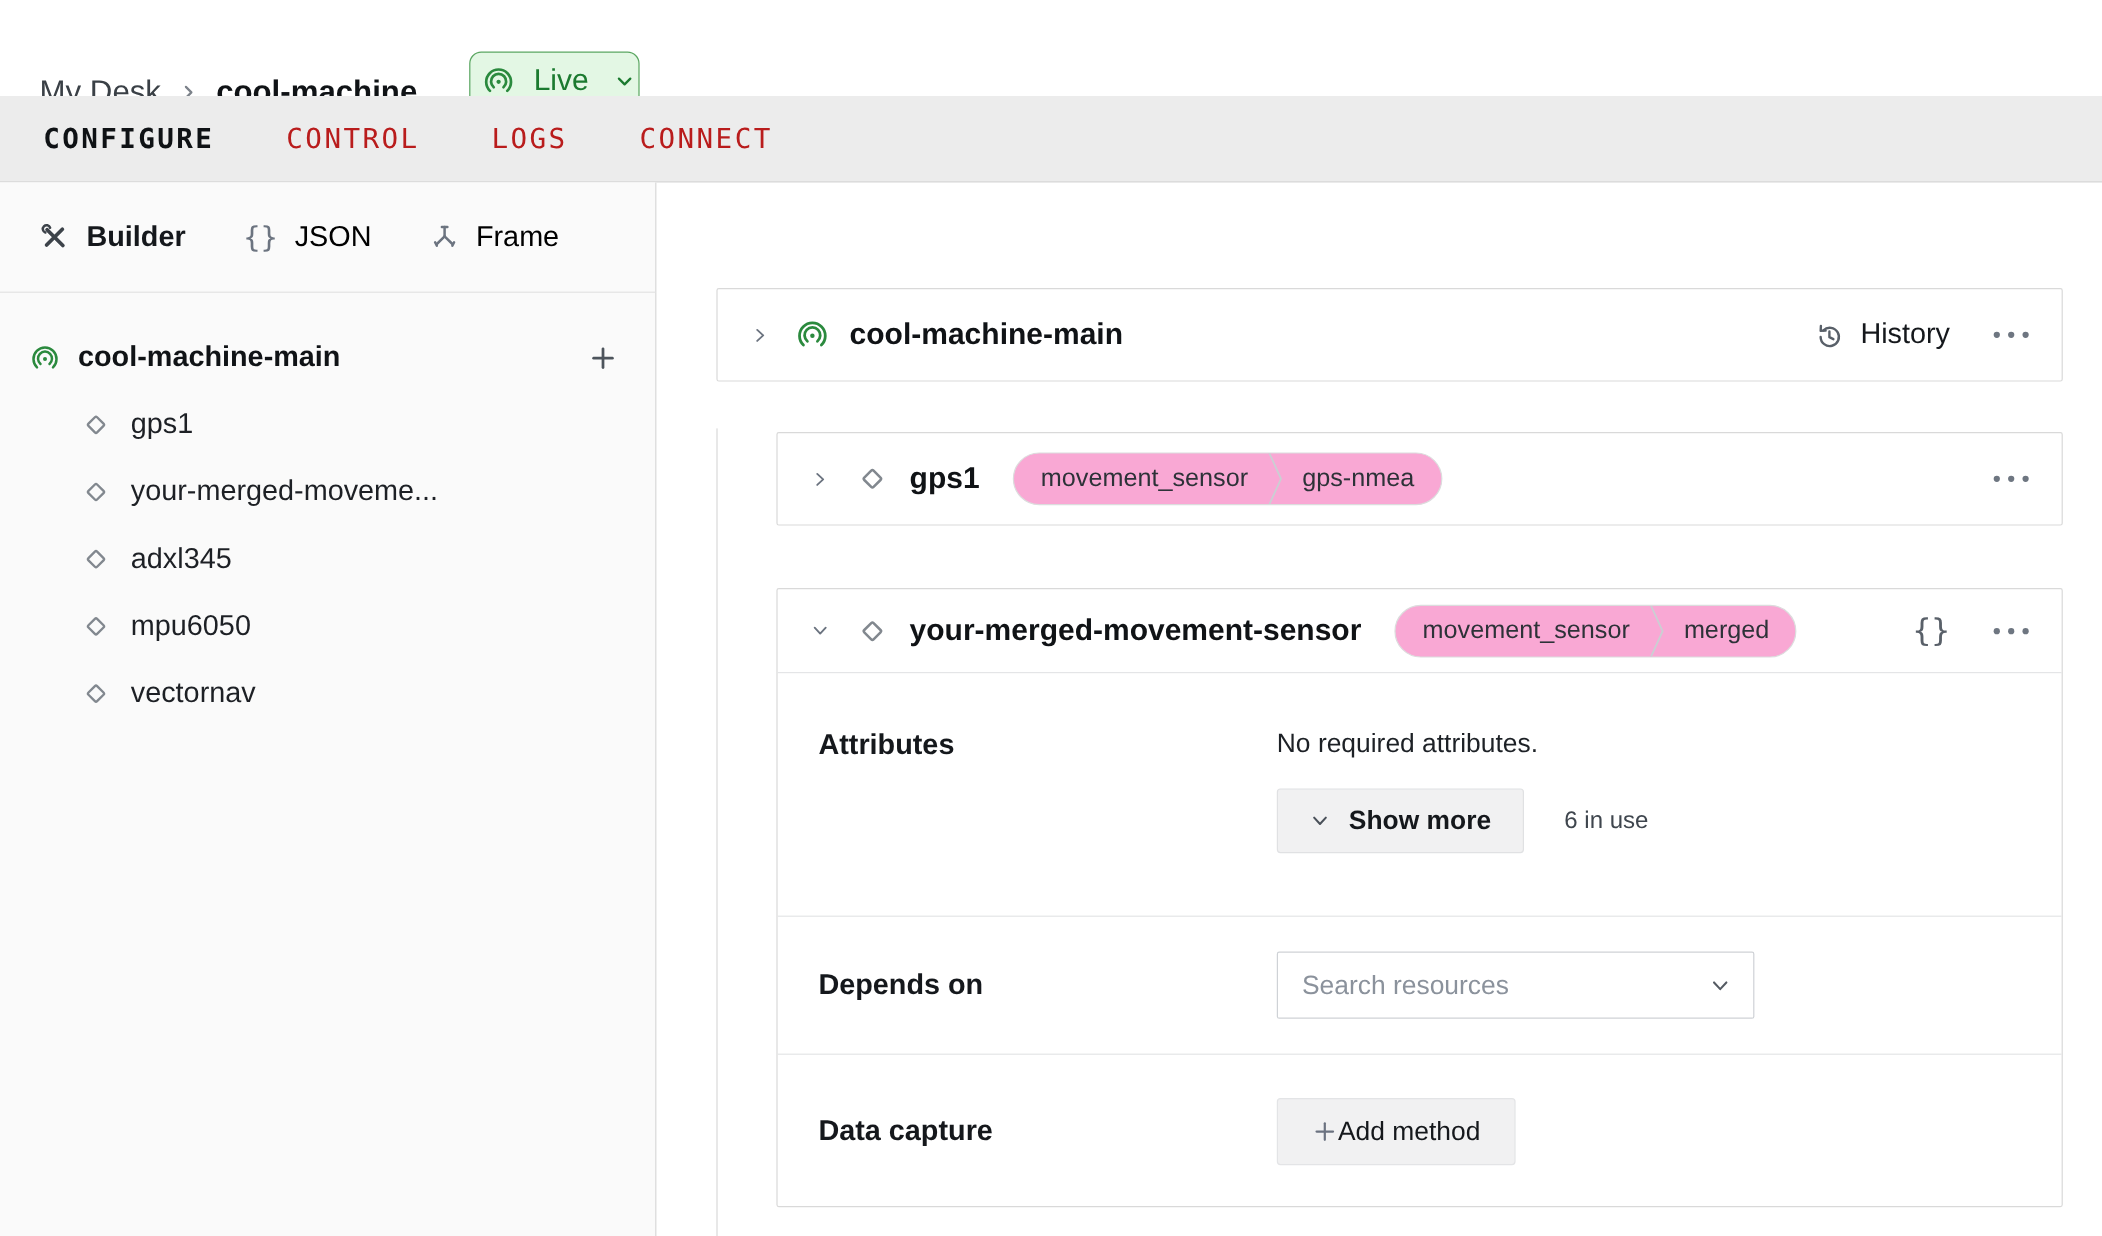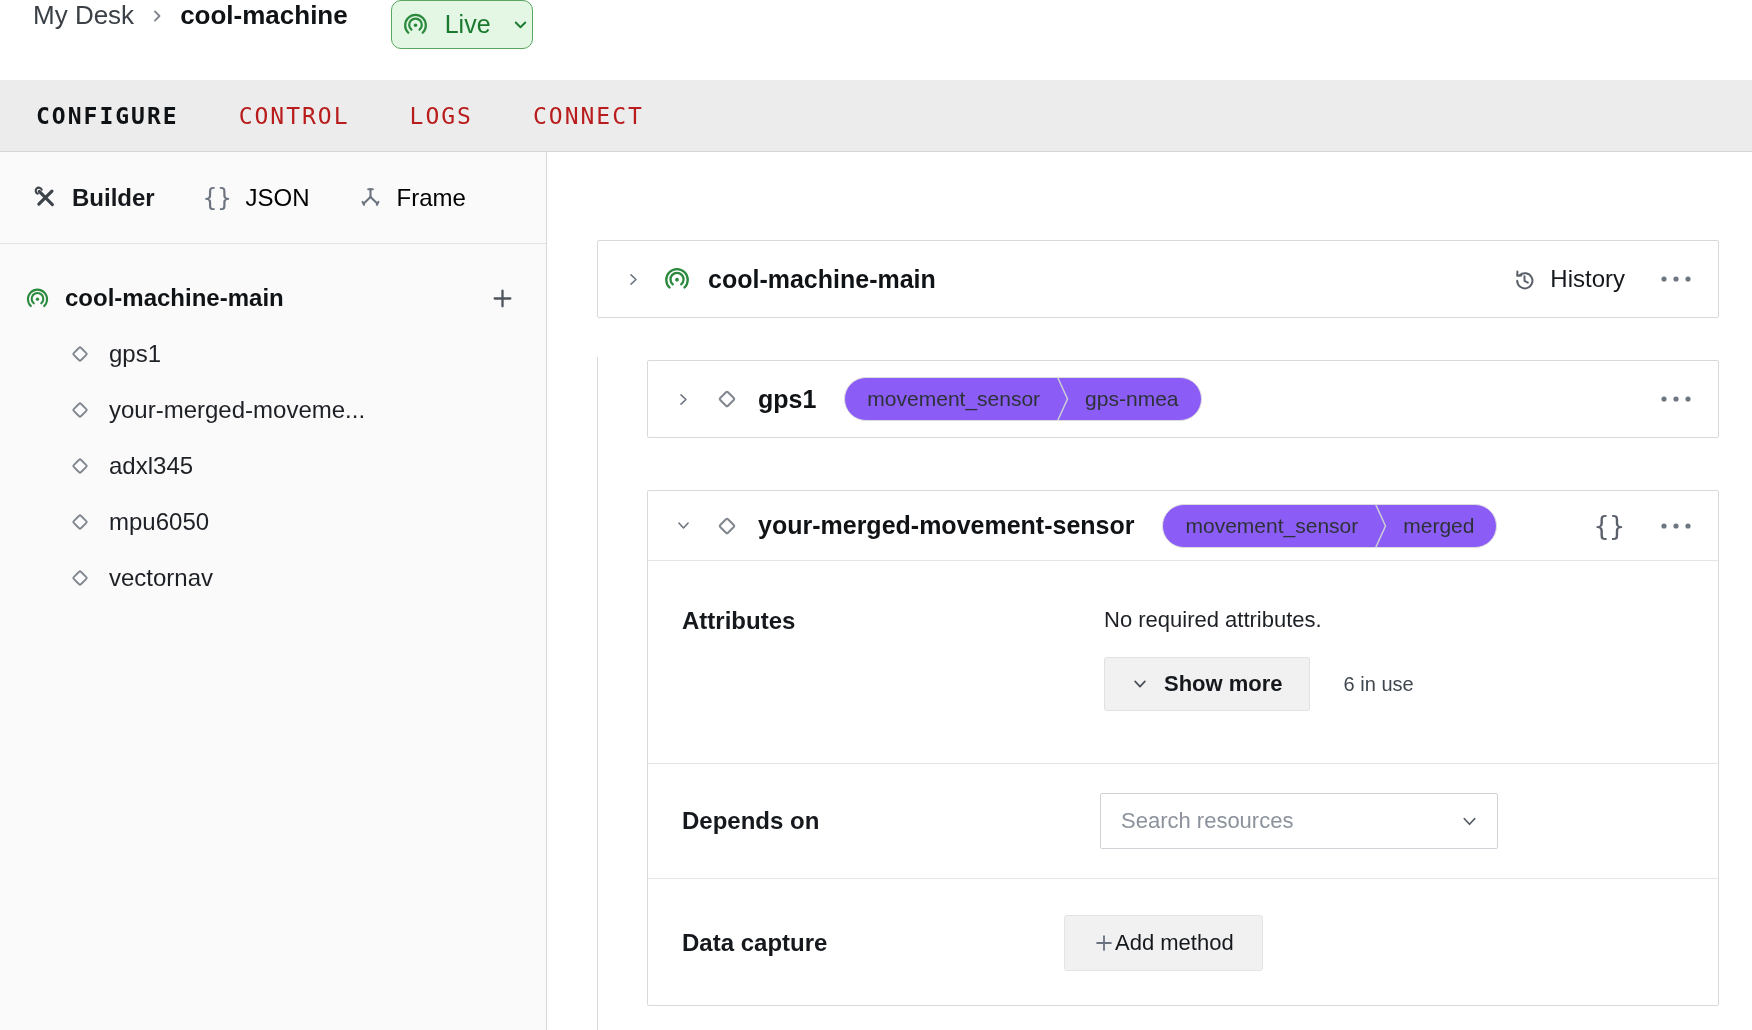"My Desk" .topbar { align-items: flex-start -> flex-end; top: 0 -> 12px }
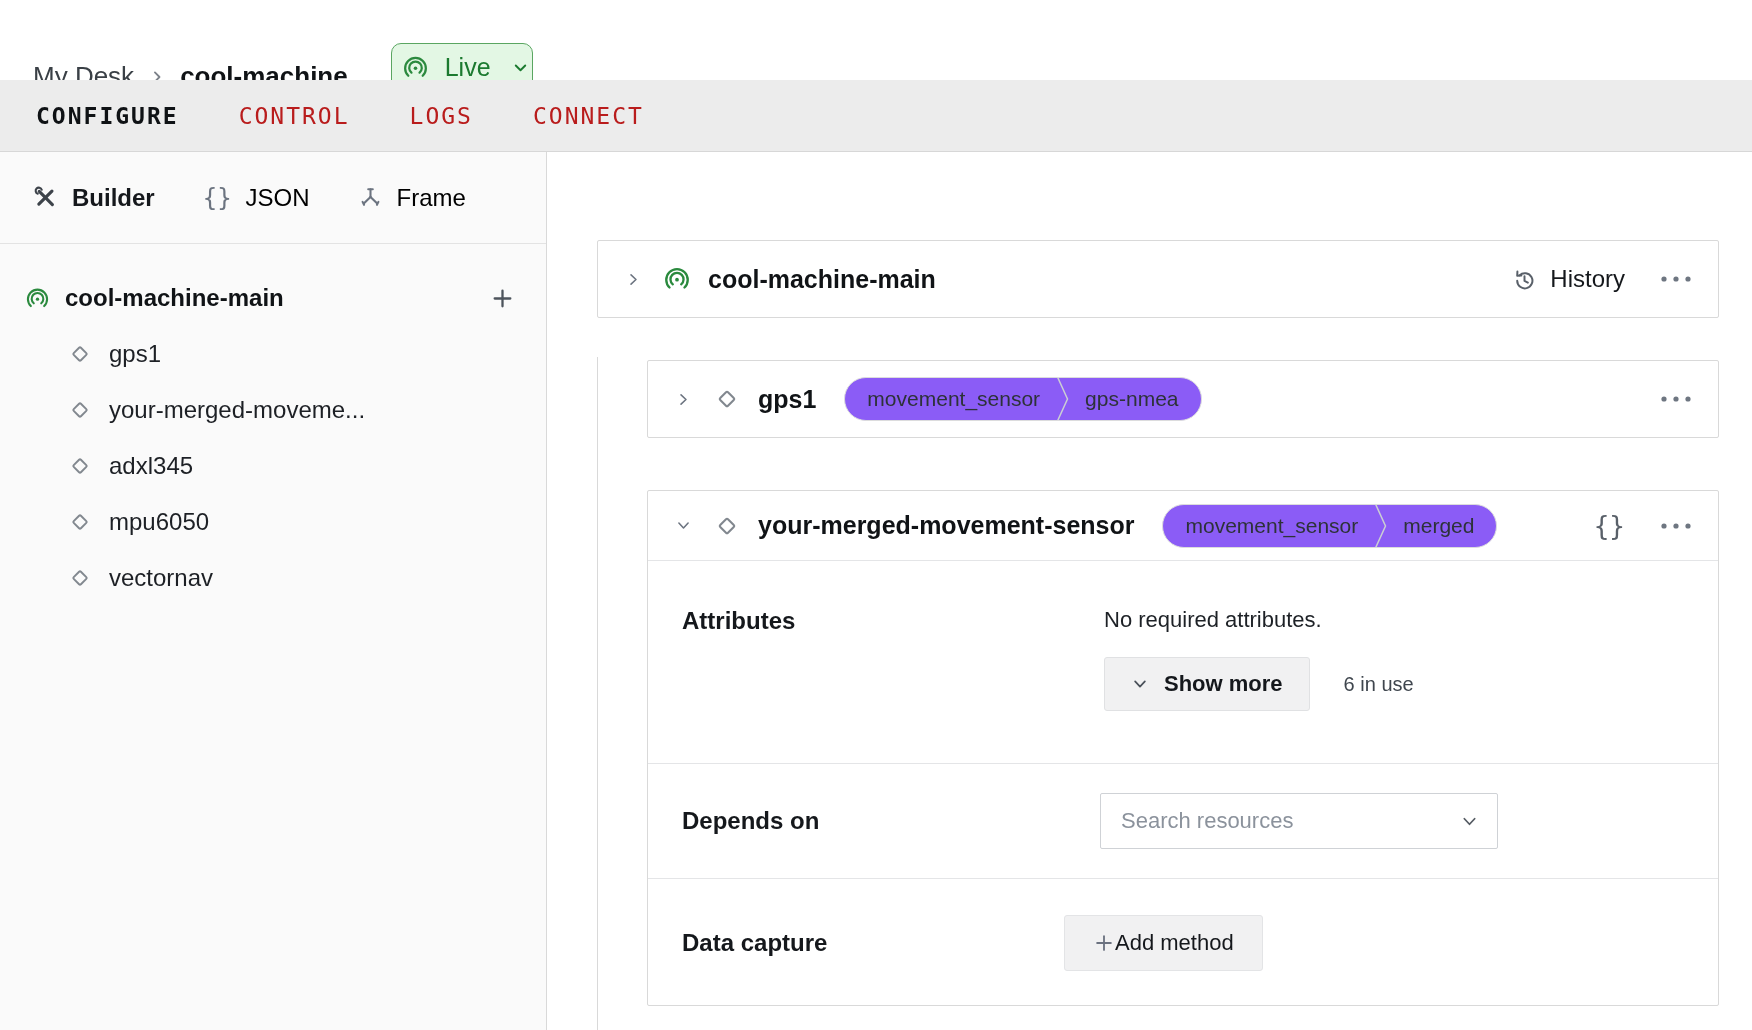"movement_sensor" .tag-pill { background: #8b5cf6 -> #f9a8d4 }
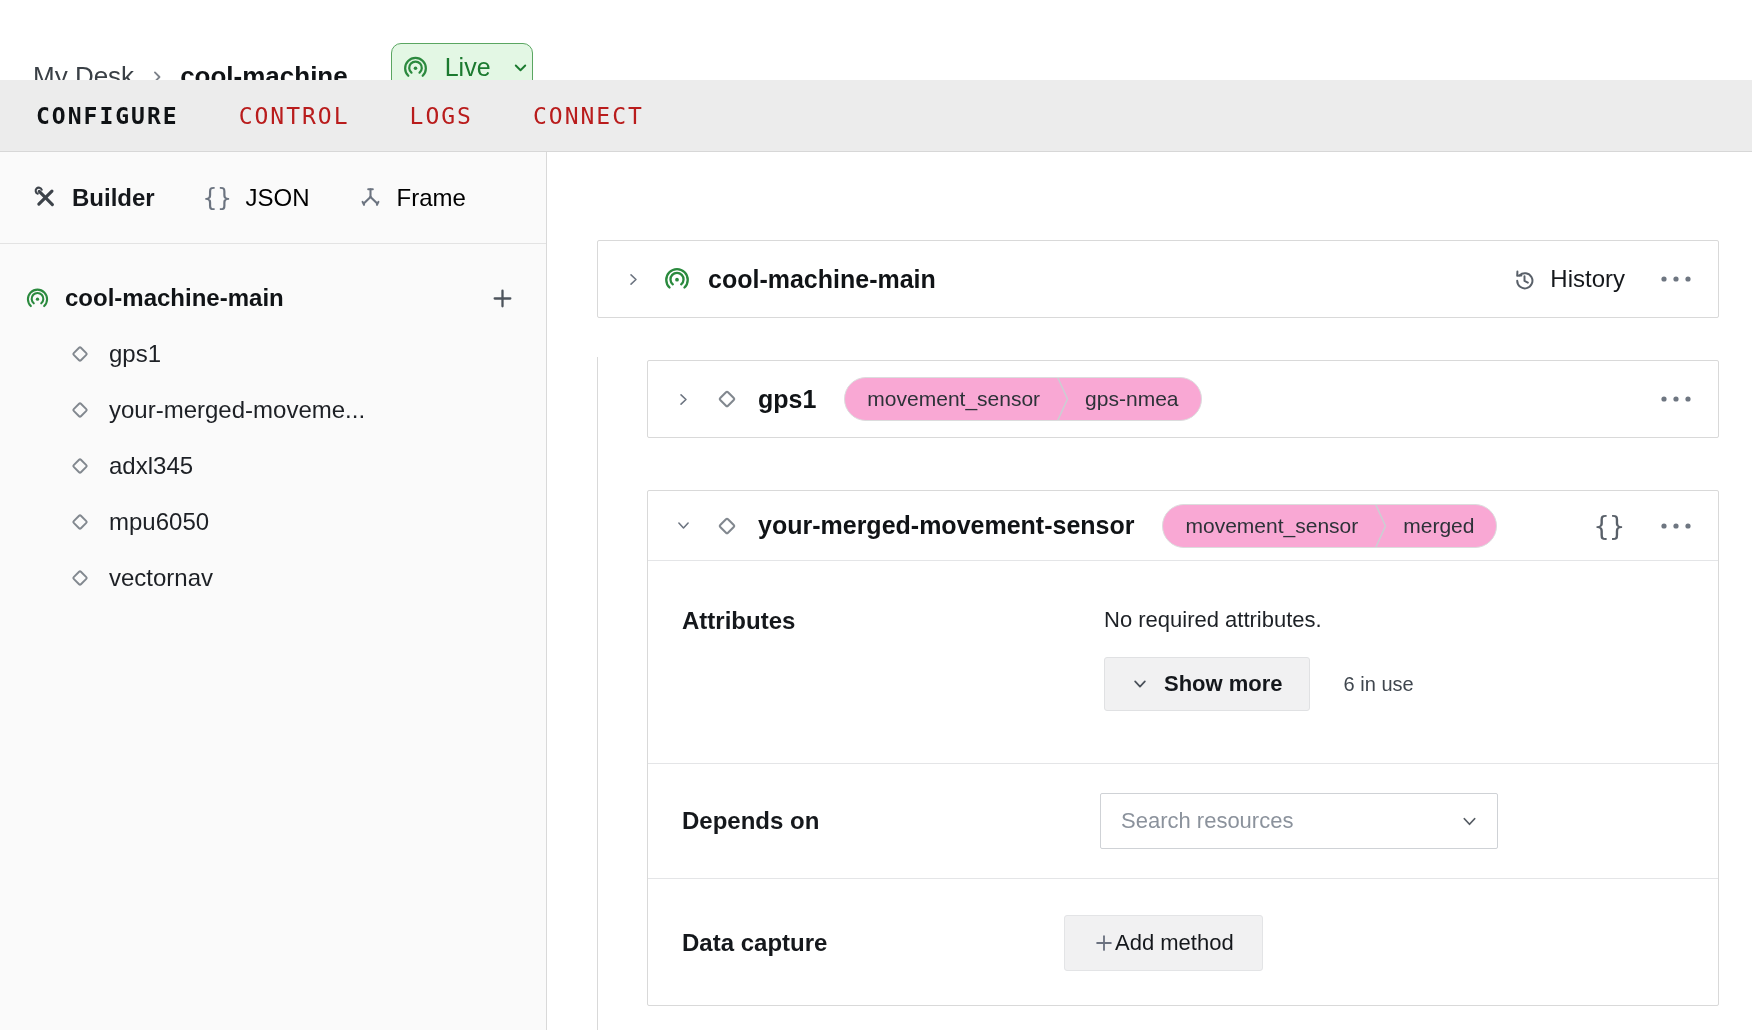"Attributes" .sec-attributes { gap: 40px -> none }
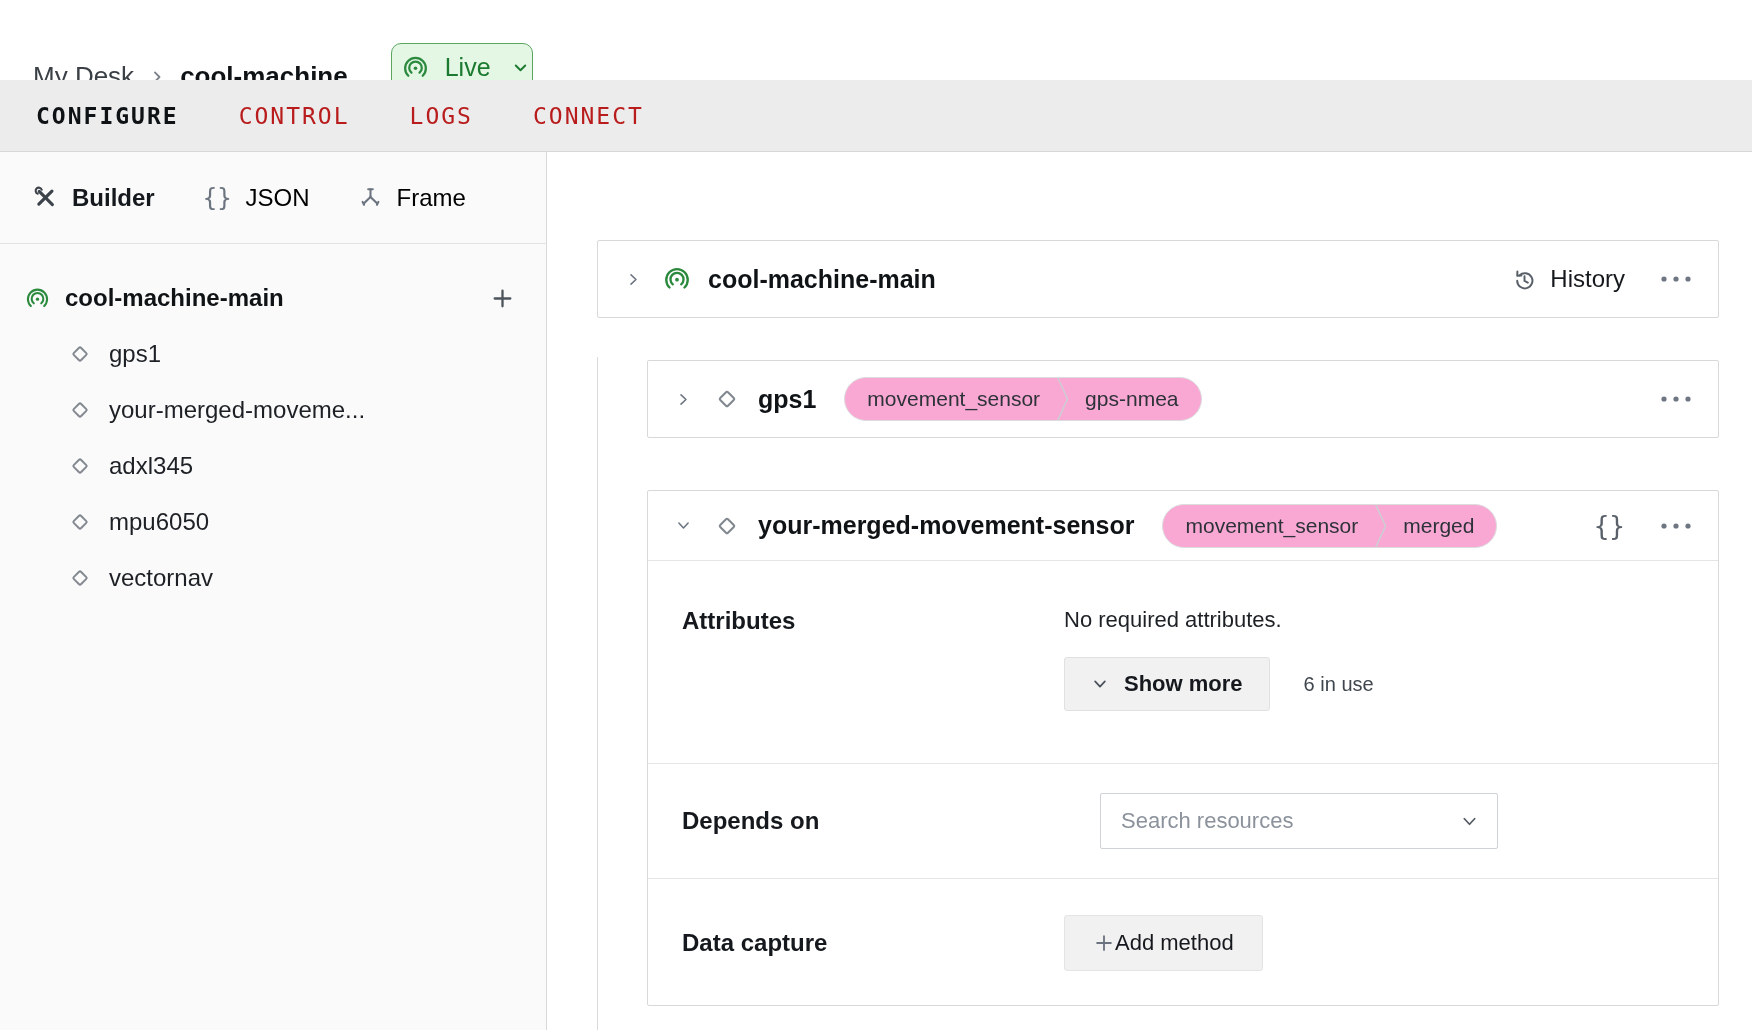"Search resources" .select-box { margin-left: 36px -> none }
